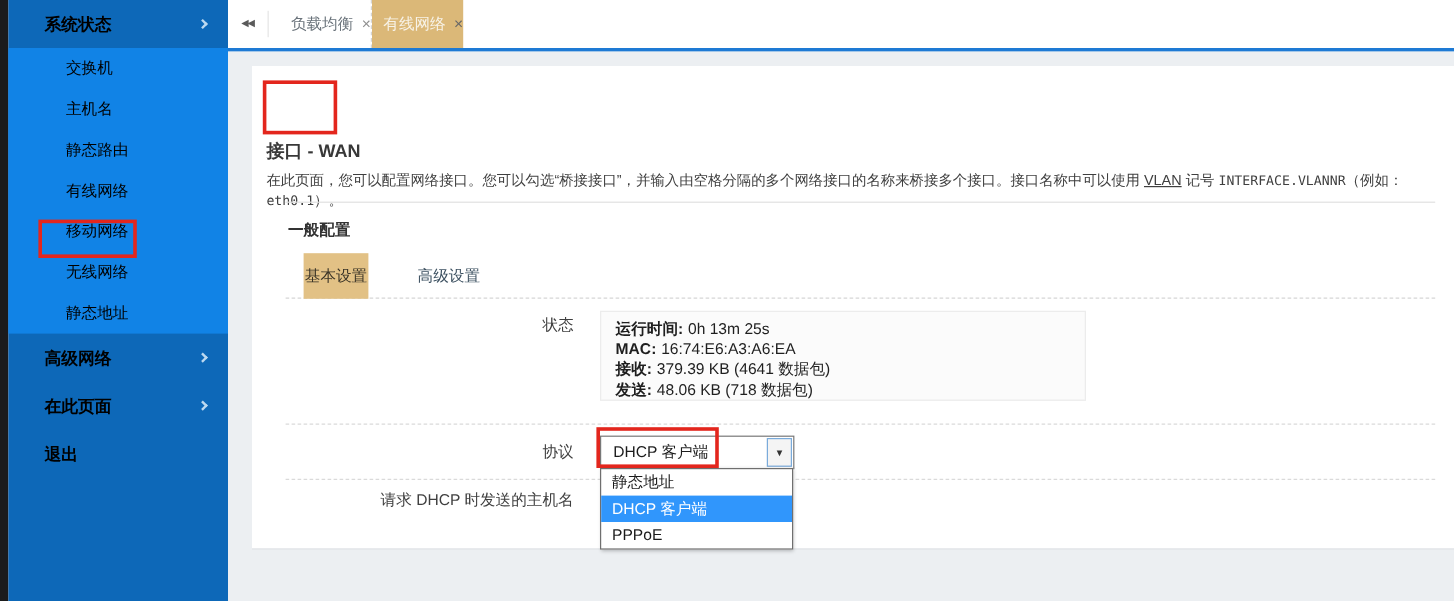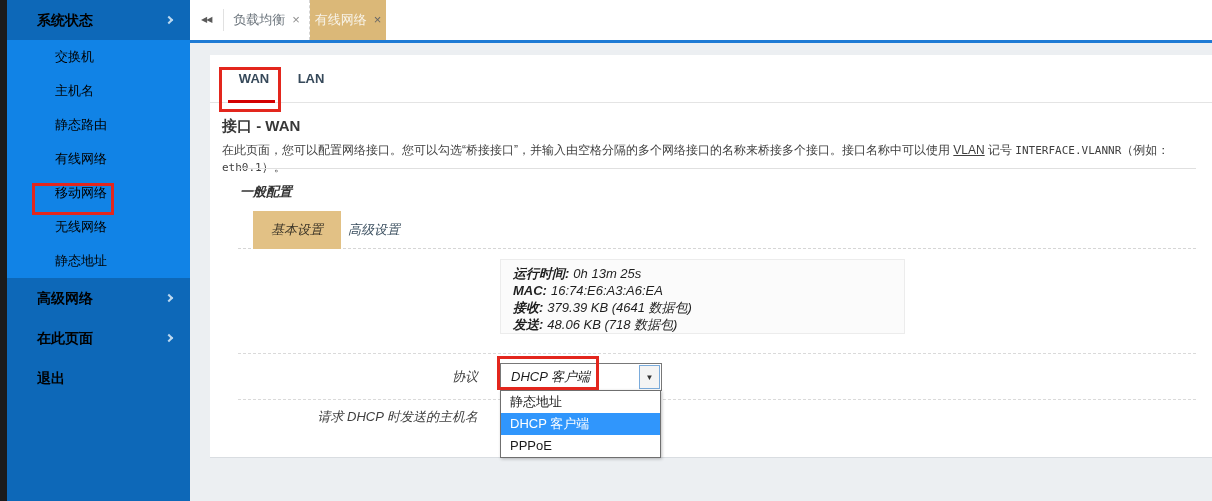"负载均衡 ×" .tb-tab { text-align: center -> right }
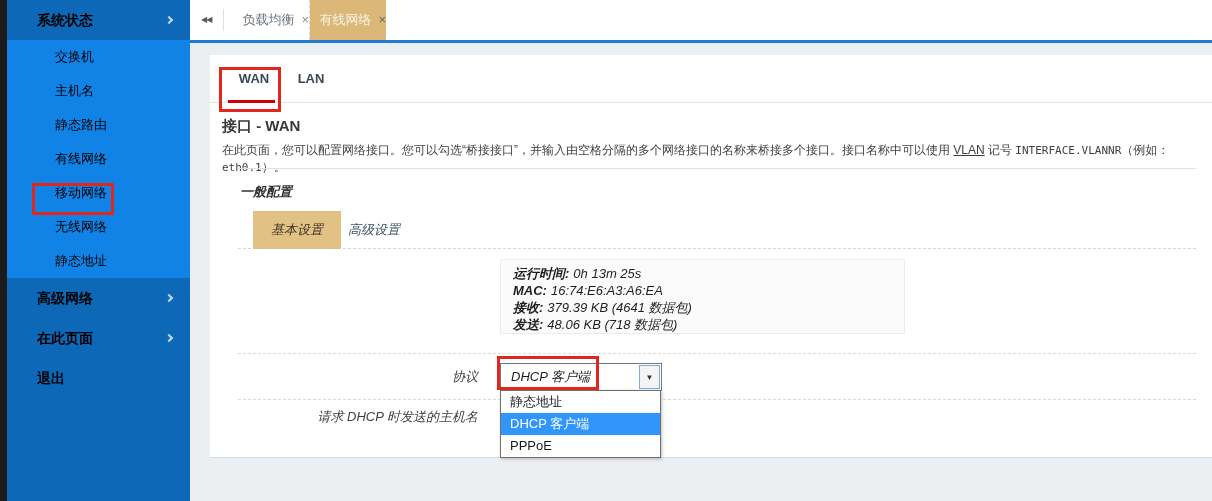"WAN" div.iface-tabs { html: <div> <div>WAN</div> <div>LAN</div> <div></div> </div> -> none }
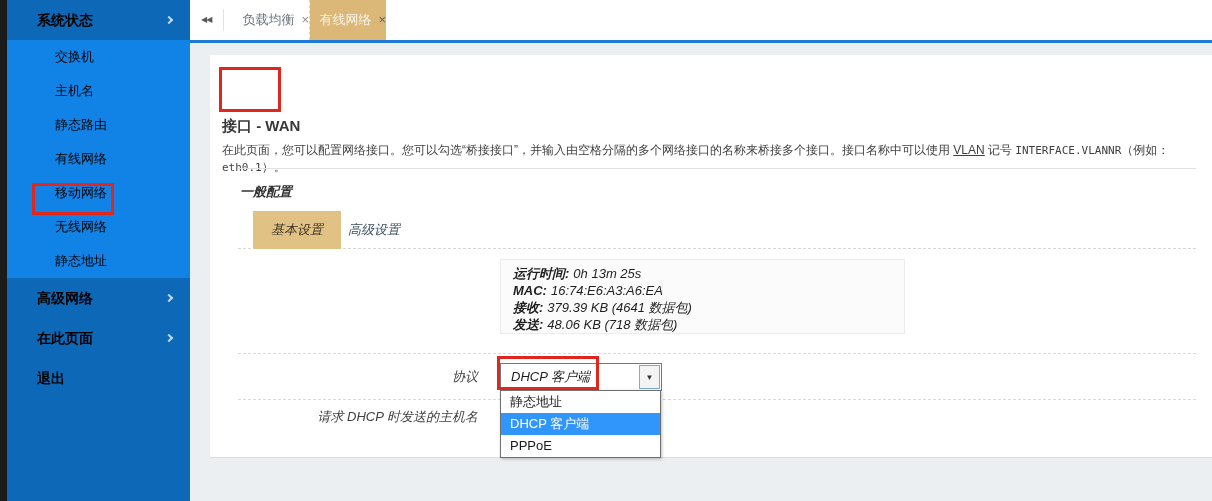"一般配置" .section { font-style: italic -> none }
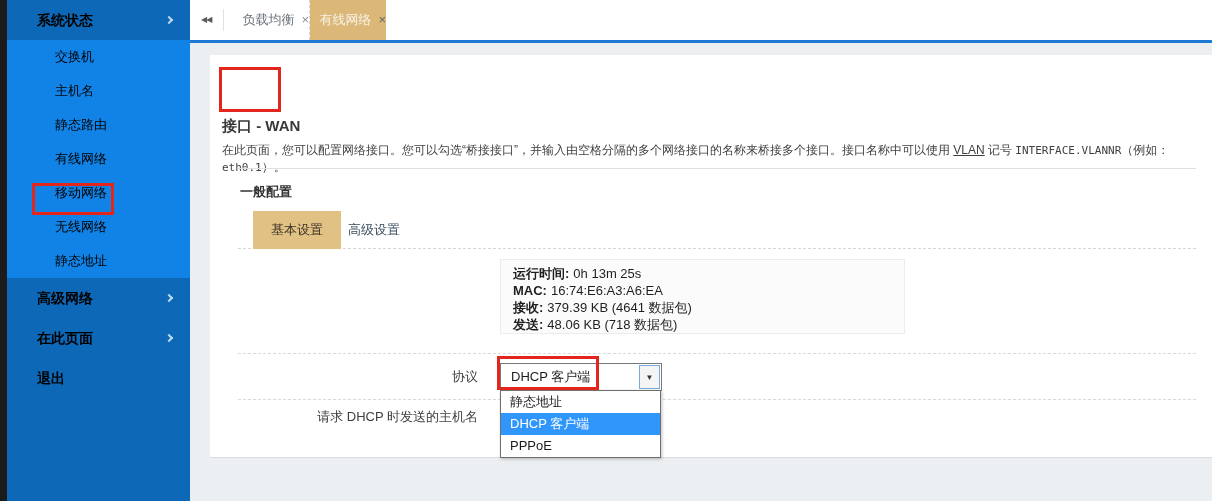"基本设置" .sec-tab.basic { width: 88px -> 54px }
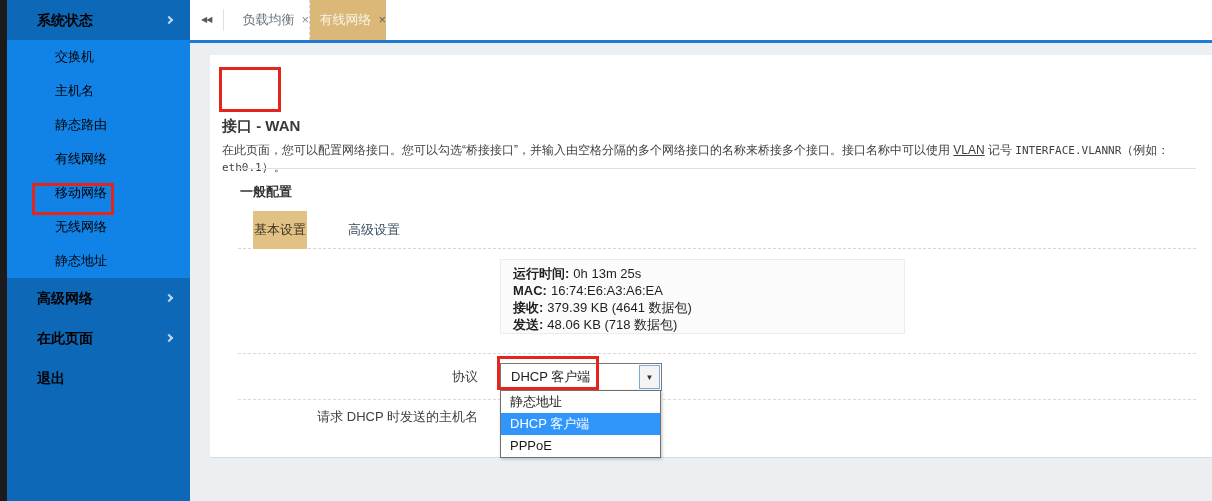"状态" div.field-label { html: none -> <div>状态</div> }
